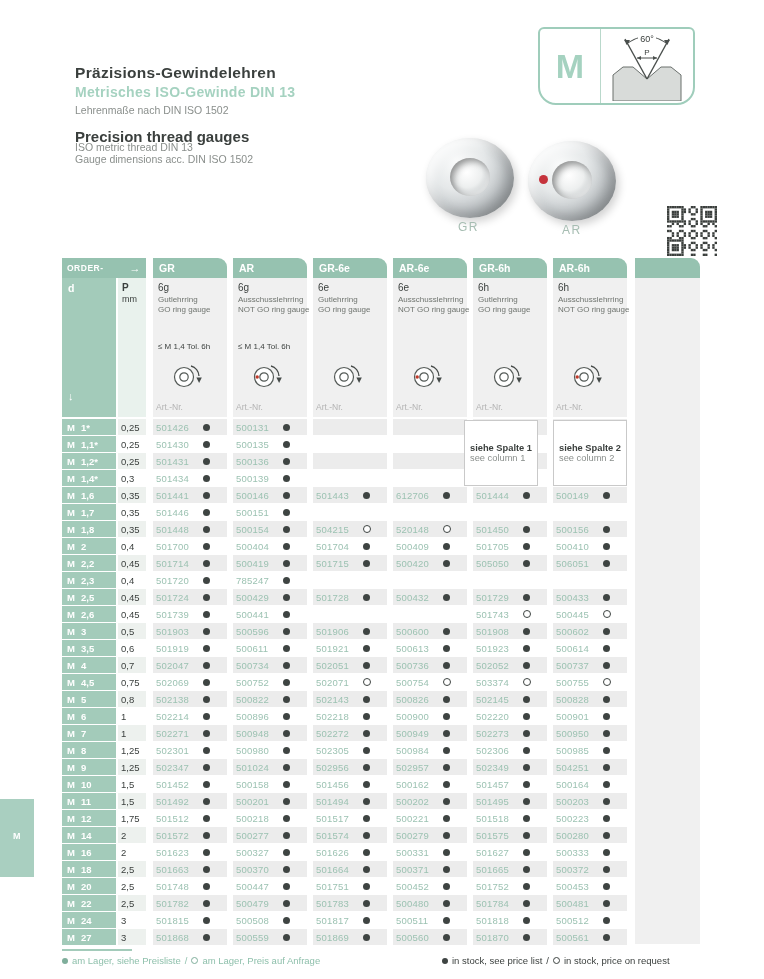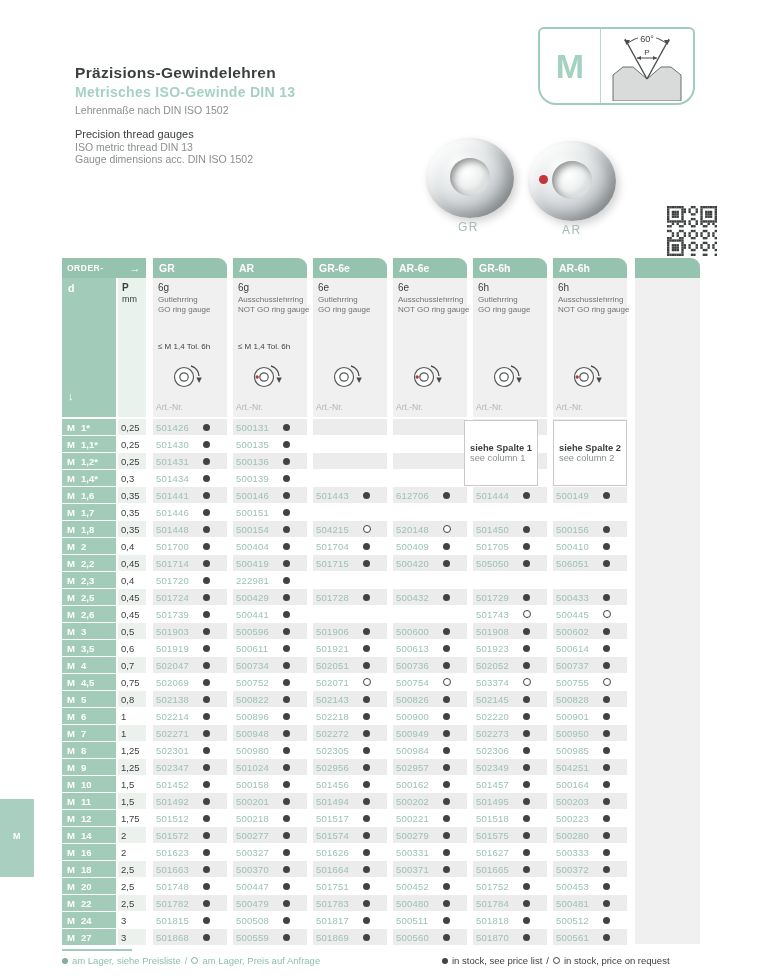"Precision thread gauges" .title-en { font-size: 11px -> 15px; font-weight: normal -> bold }
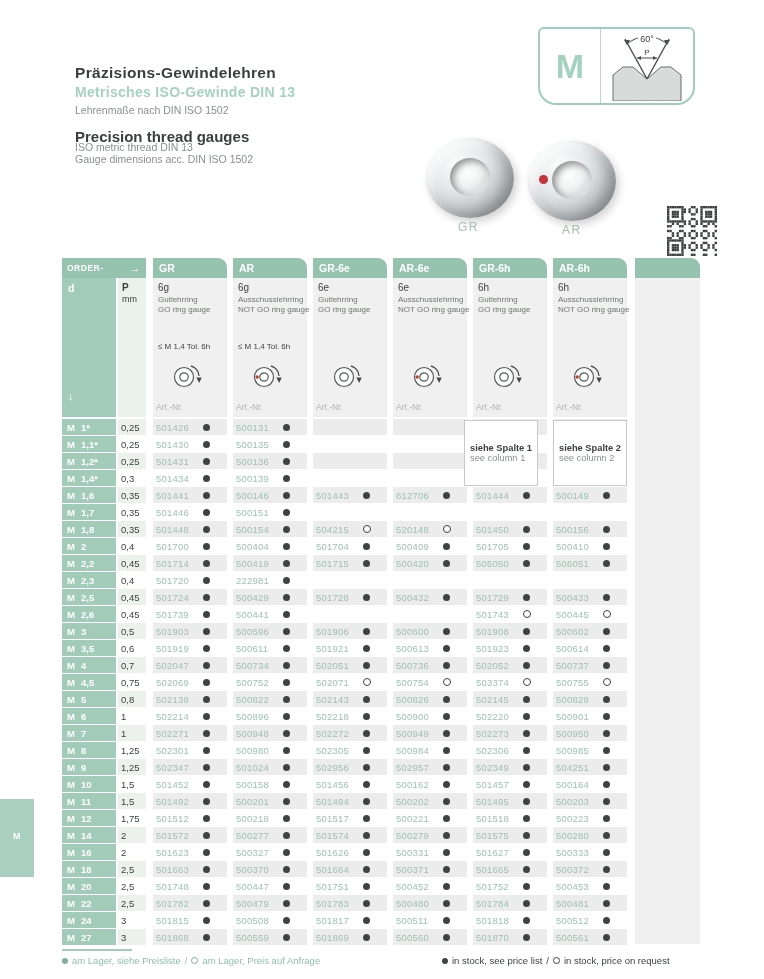"222981" span.art { text: 222981 -> 785247 }
